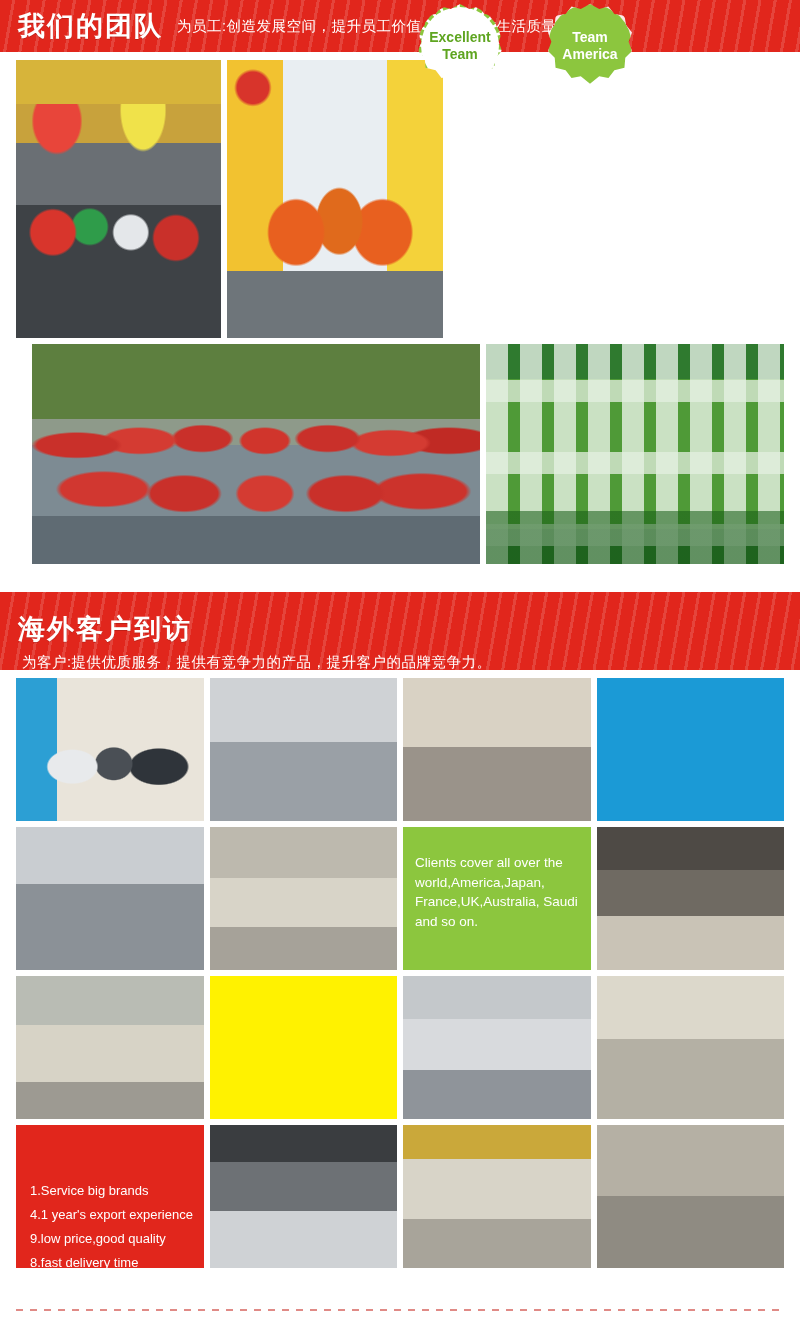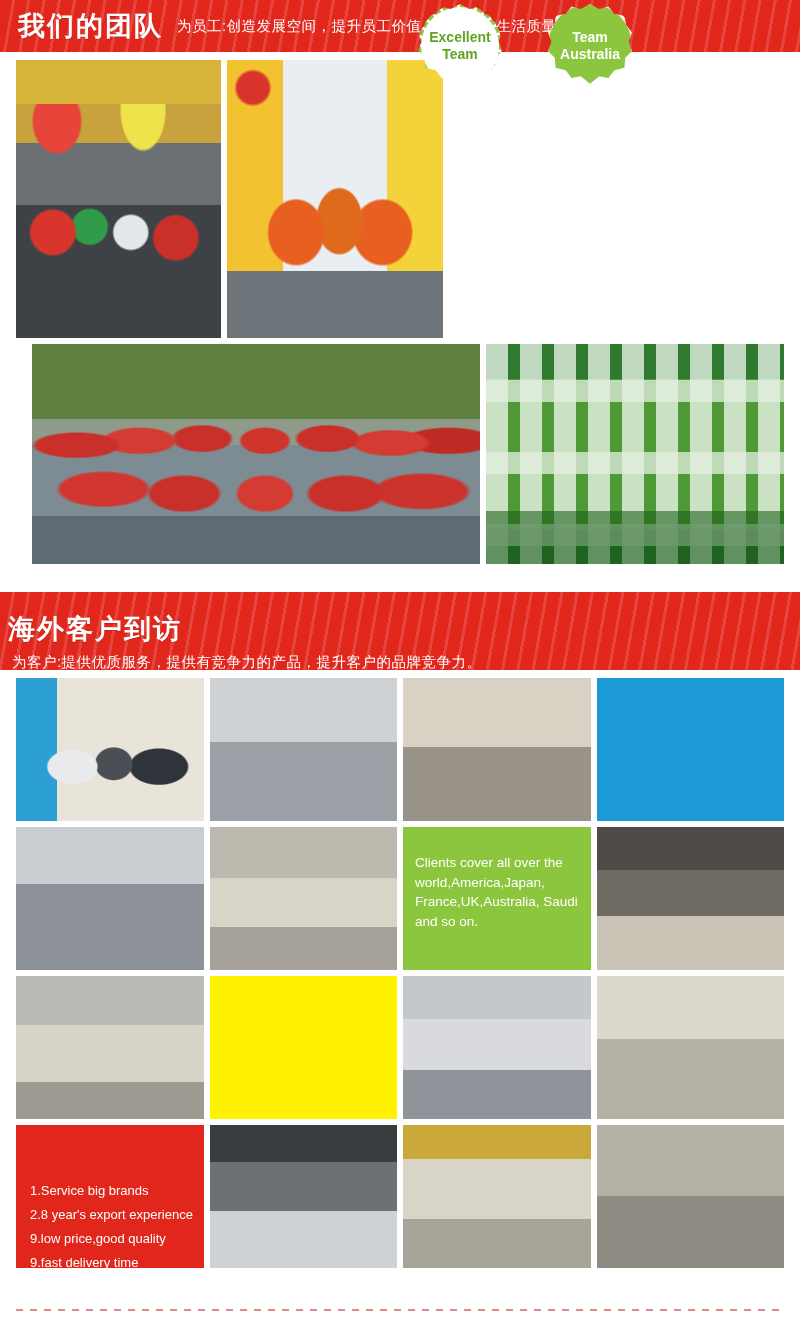"Australia" span { text: Australia -> America }
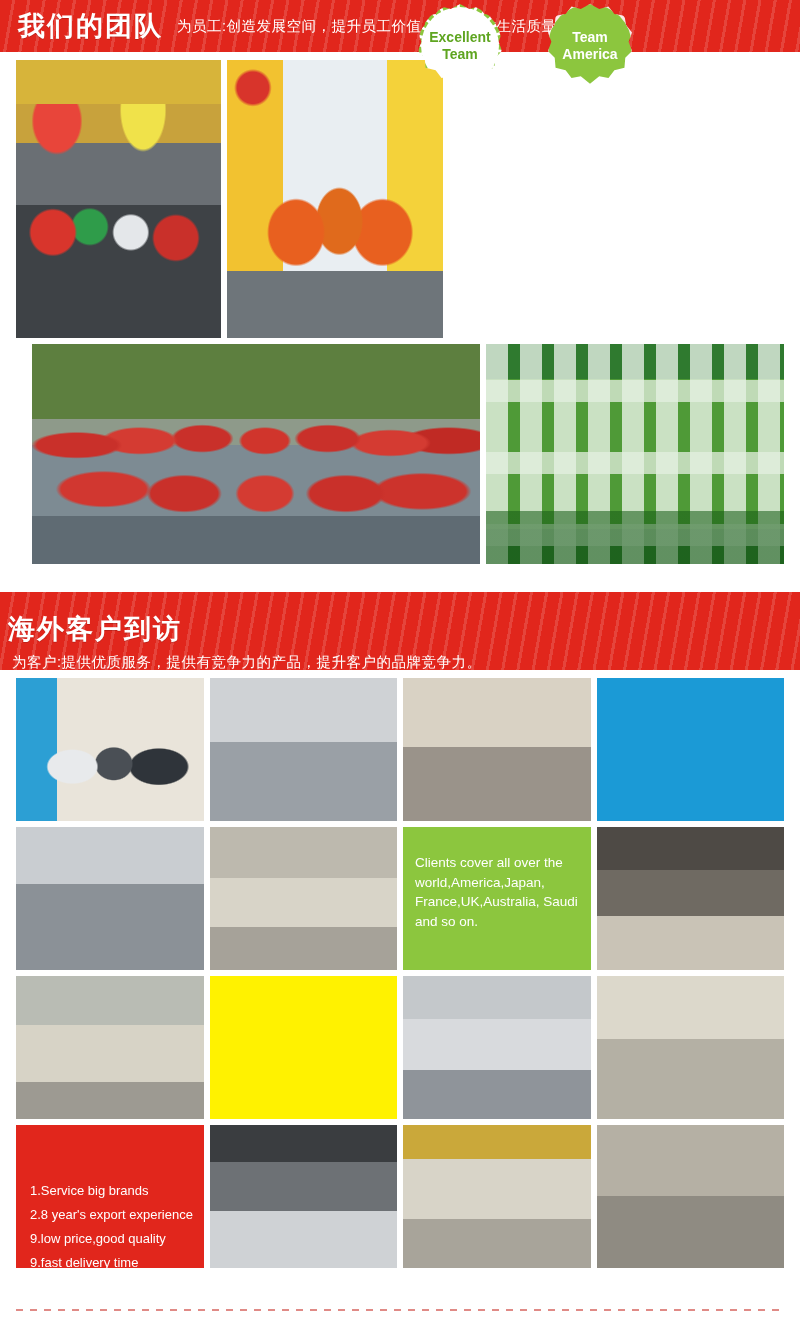"海外客户到访" #banner-clients .banner-inner { padding-left: 8px -> 18px }
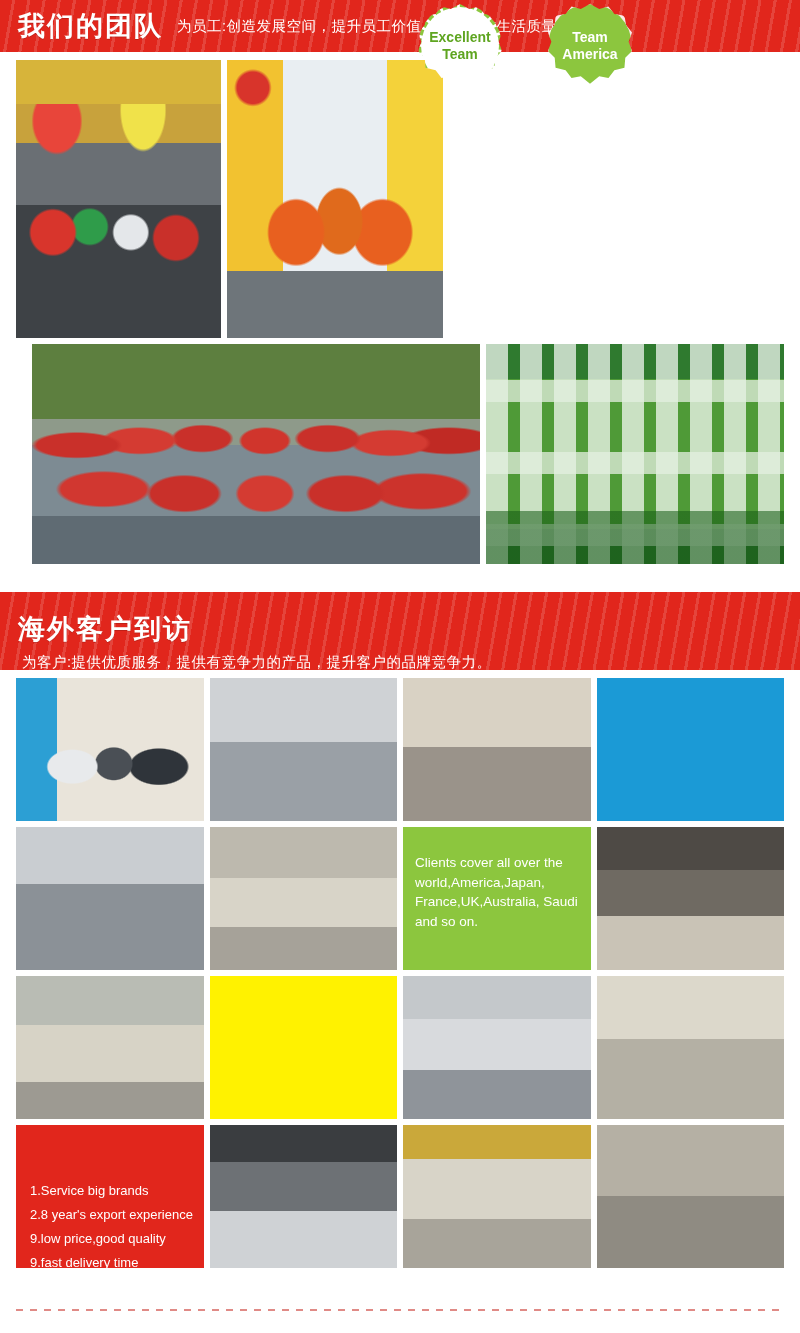"2.8 year's export experience" div { text: 2.8 -> 4.1 }
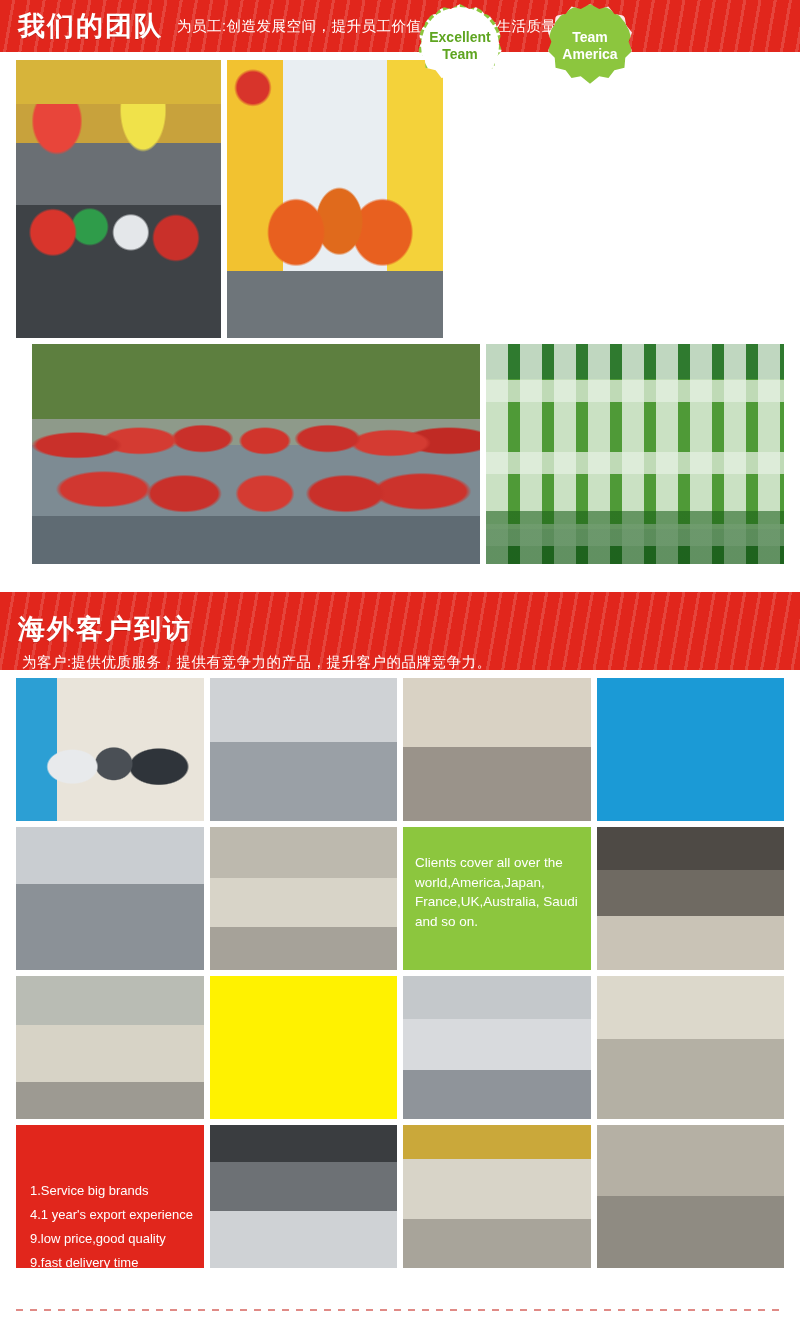"9.fast delivery time" div { text: 9.fast -> 8.fast }
